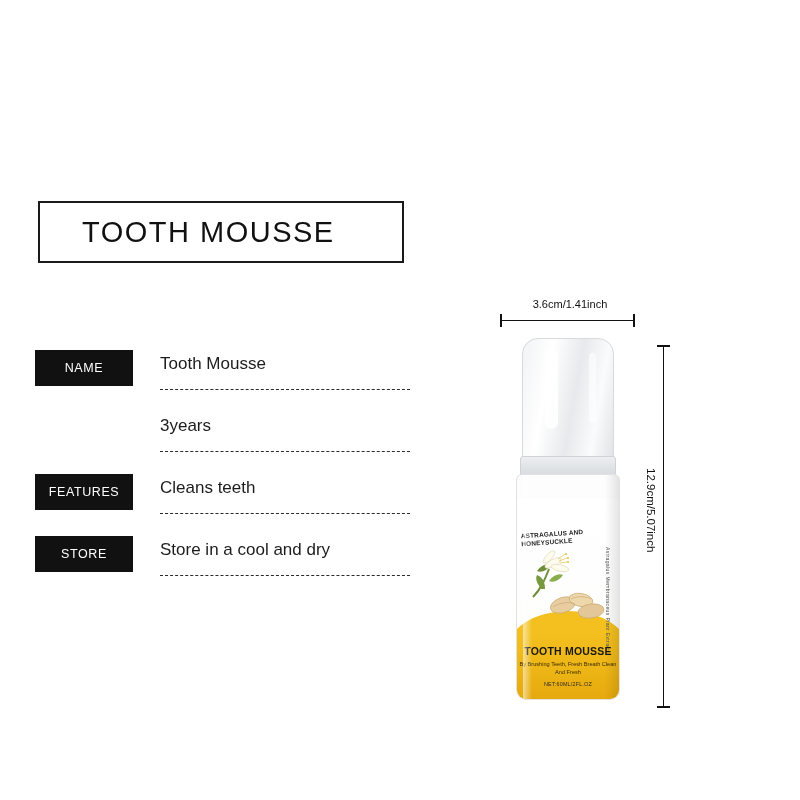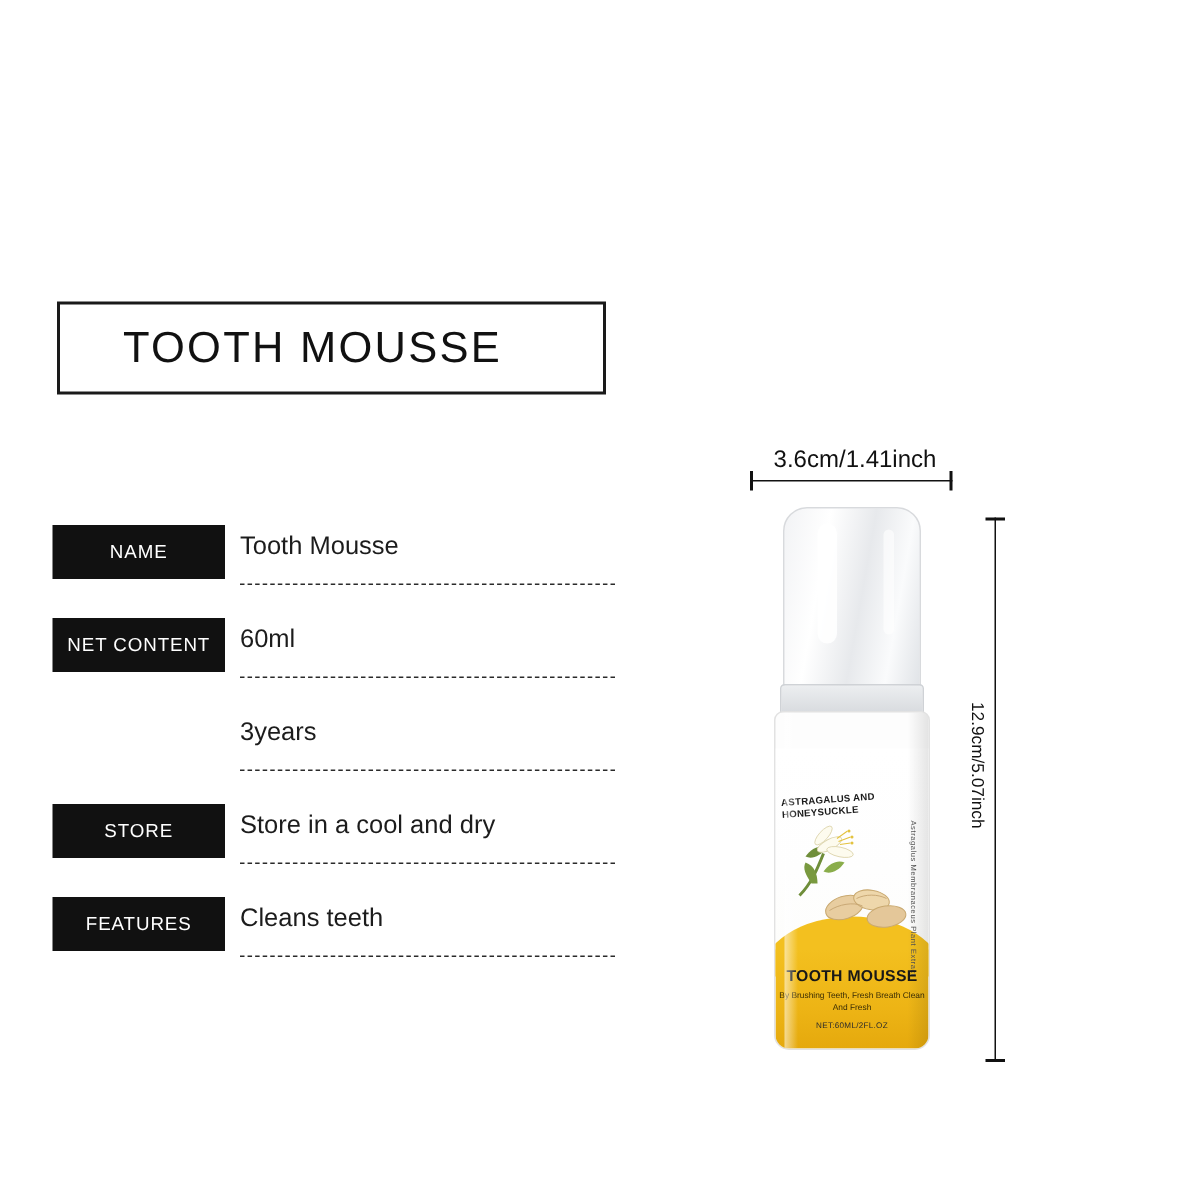"3.6cm/1.41inch" #width-label { font-size: 16px -> 11px }
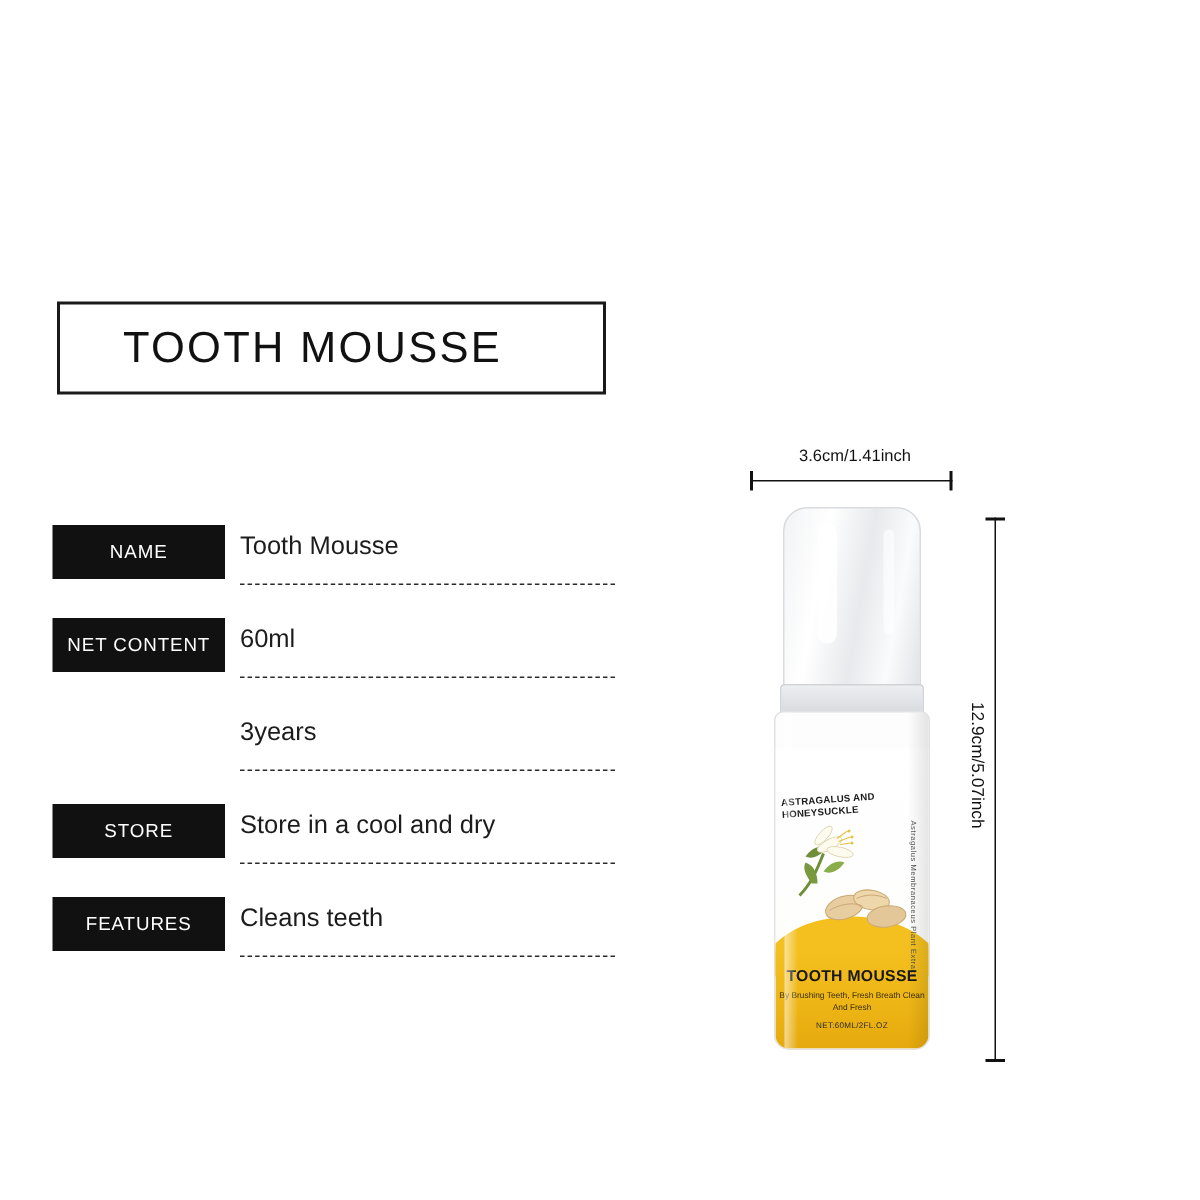"NAME" .spec-label { width: 115px -> 98px }
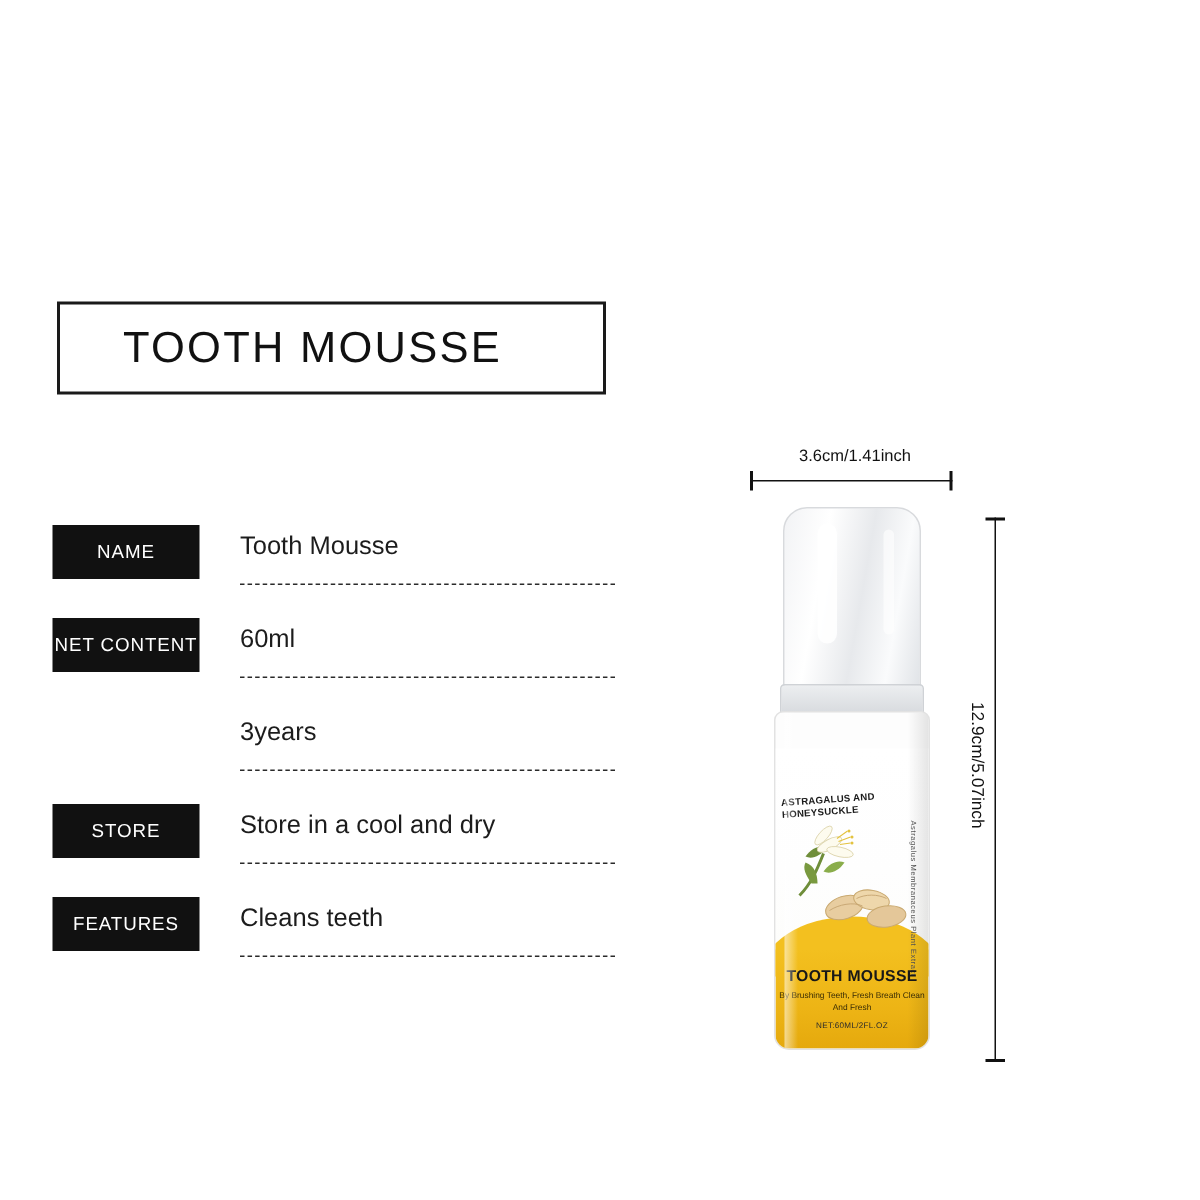"NET CONTENT" div.spec-row { html: <div> <div>NET CONTENT</div> <div>60ml</div> <div></div> </div> -> none }
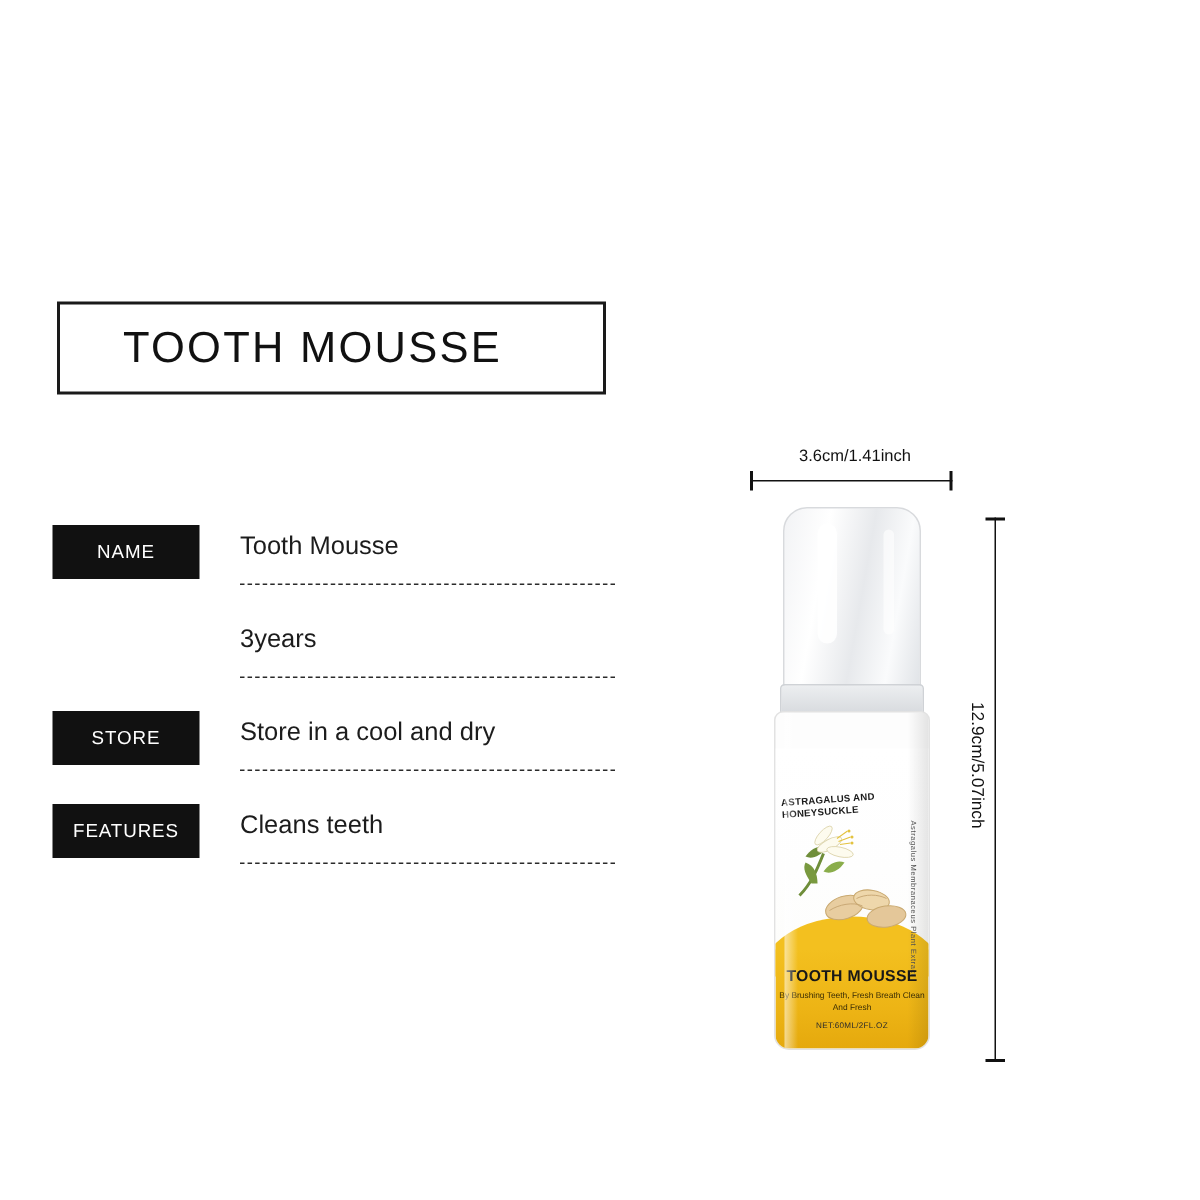"STORE" div.spec-row { order: before "FEATURES" -> after "FEATURES" }
